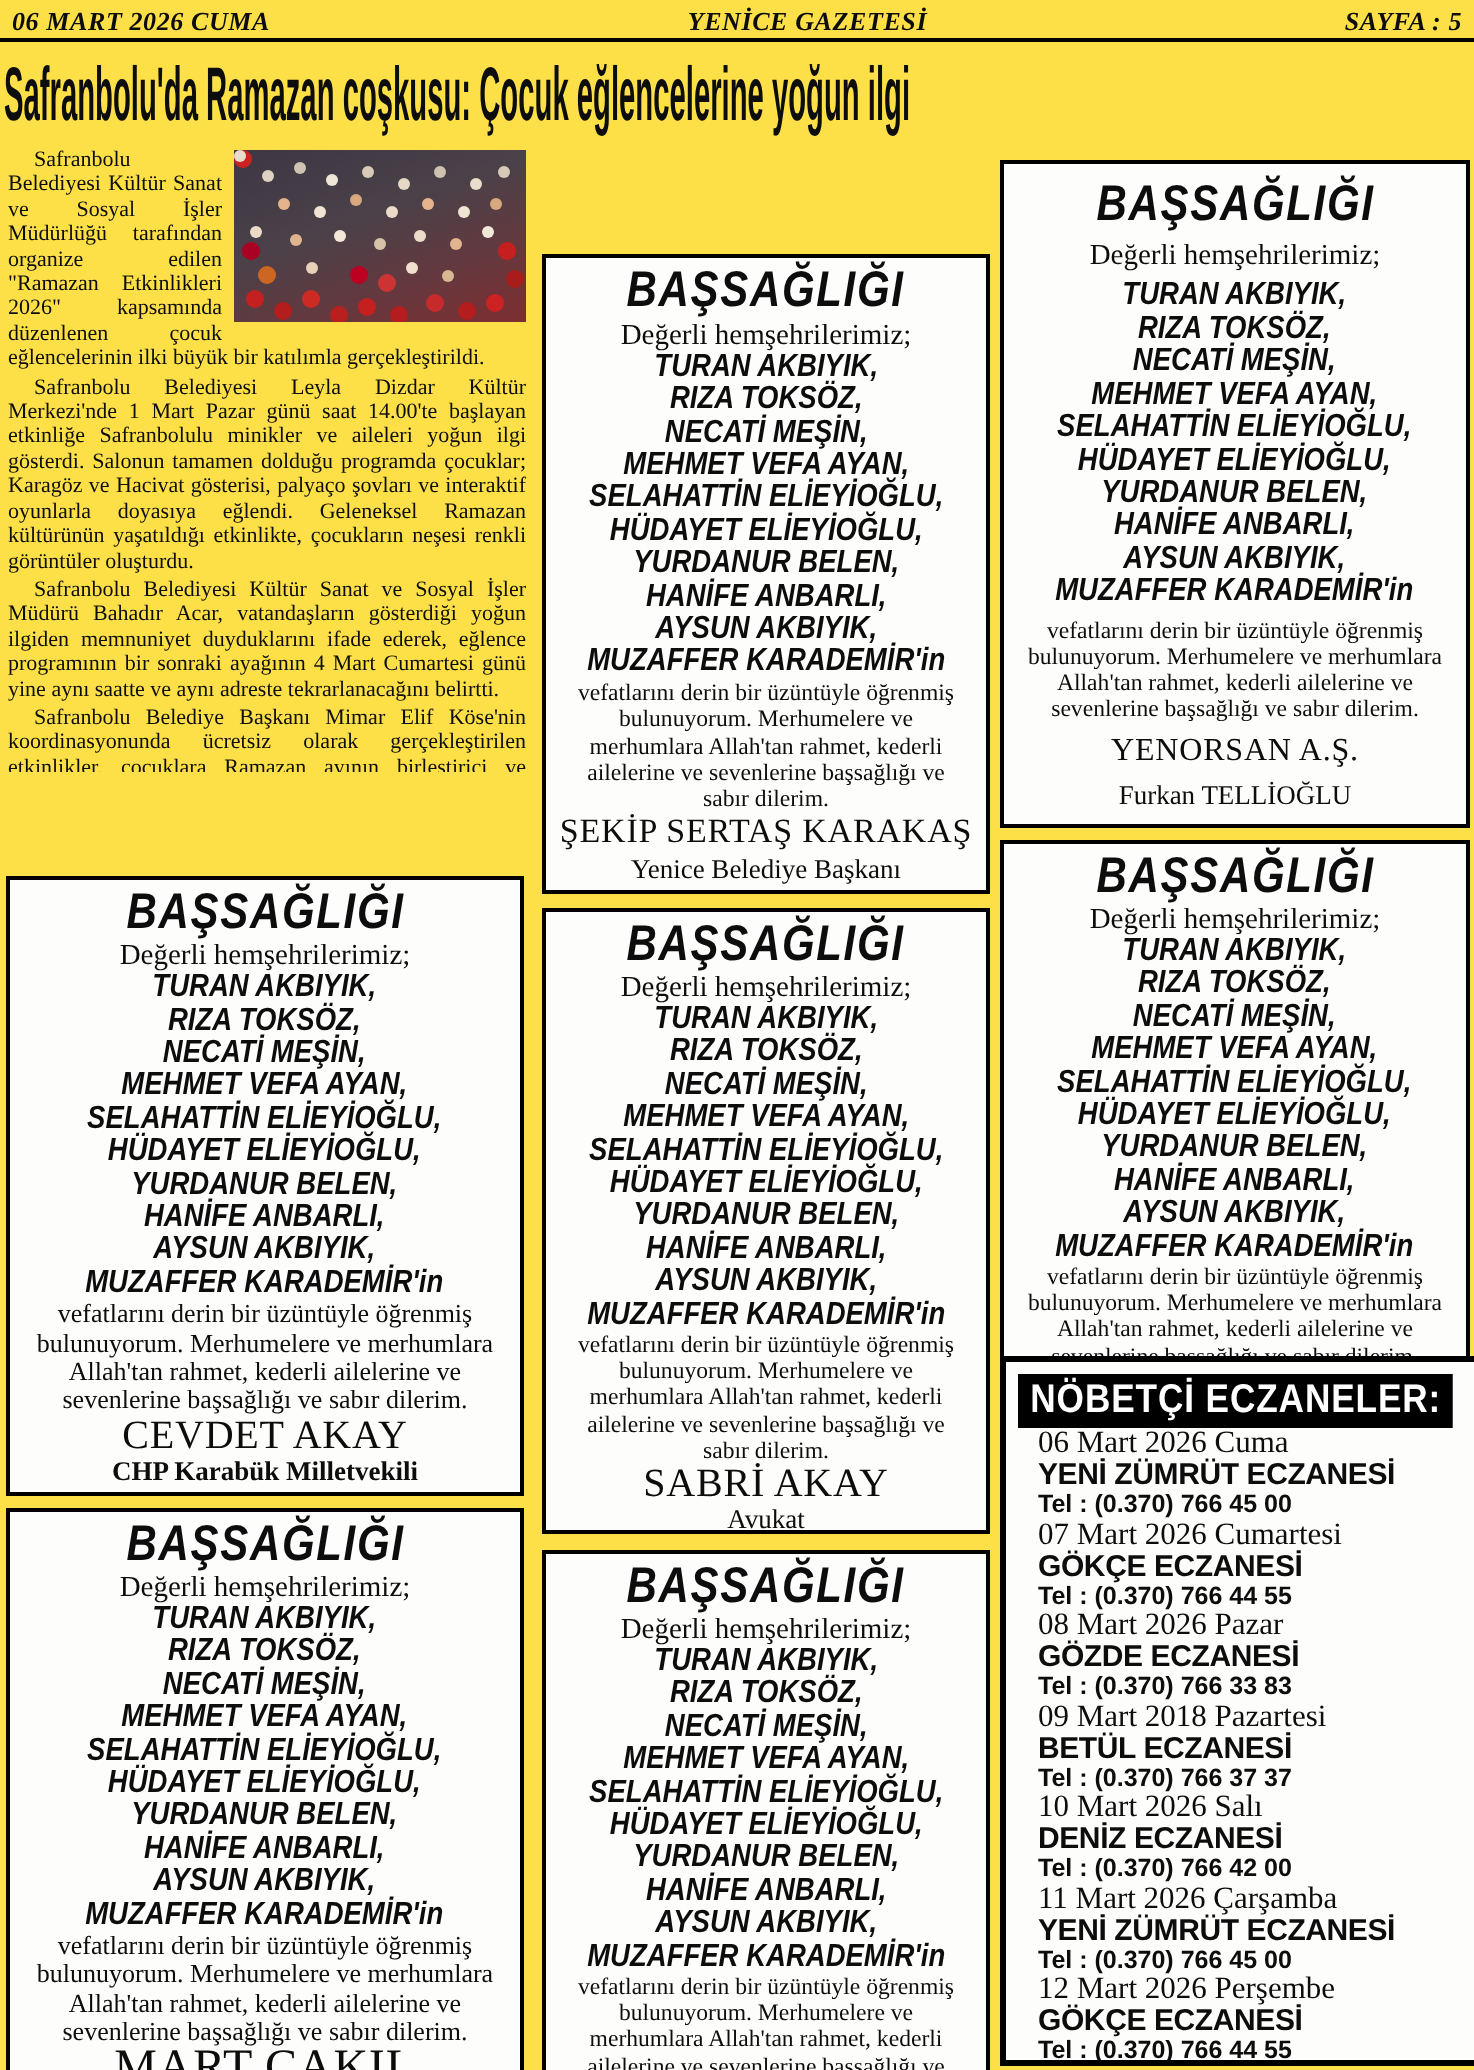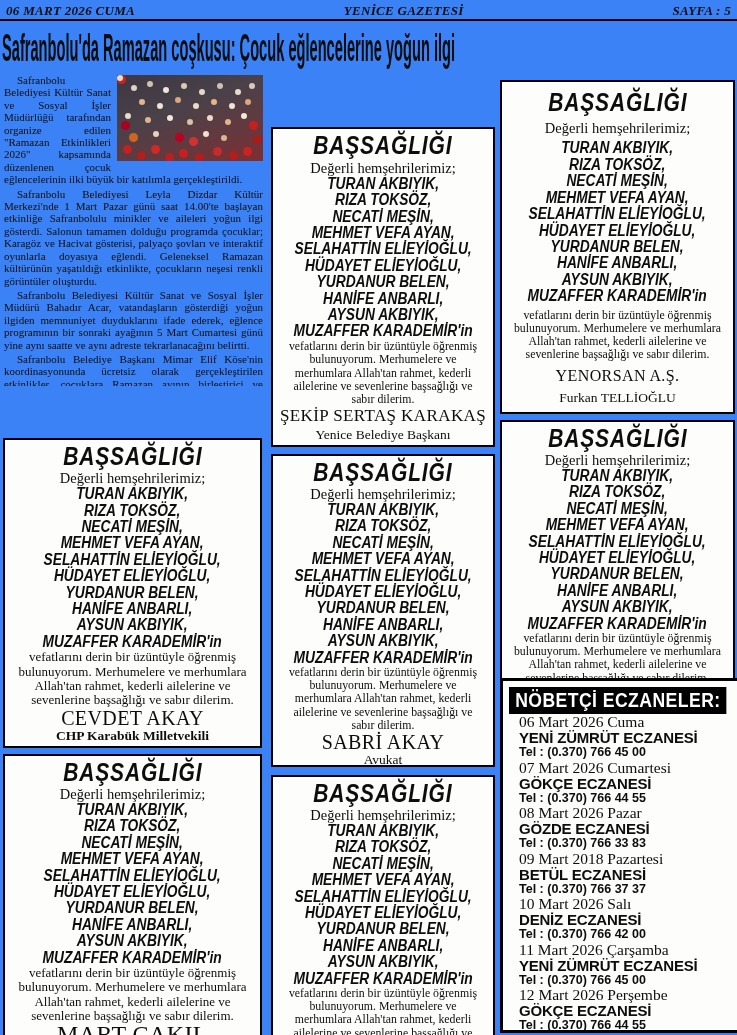"06 MART 2026 CUMA" .page { background: #3b82f6 -> #fde047 }
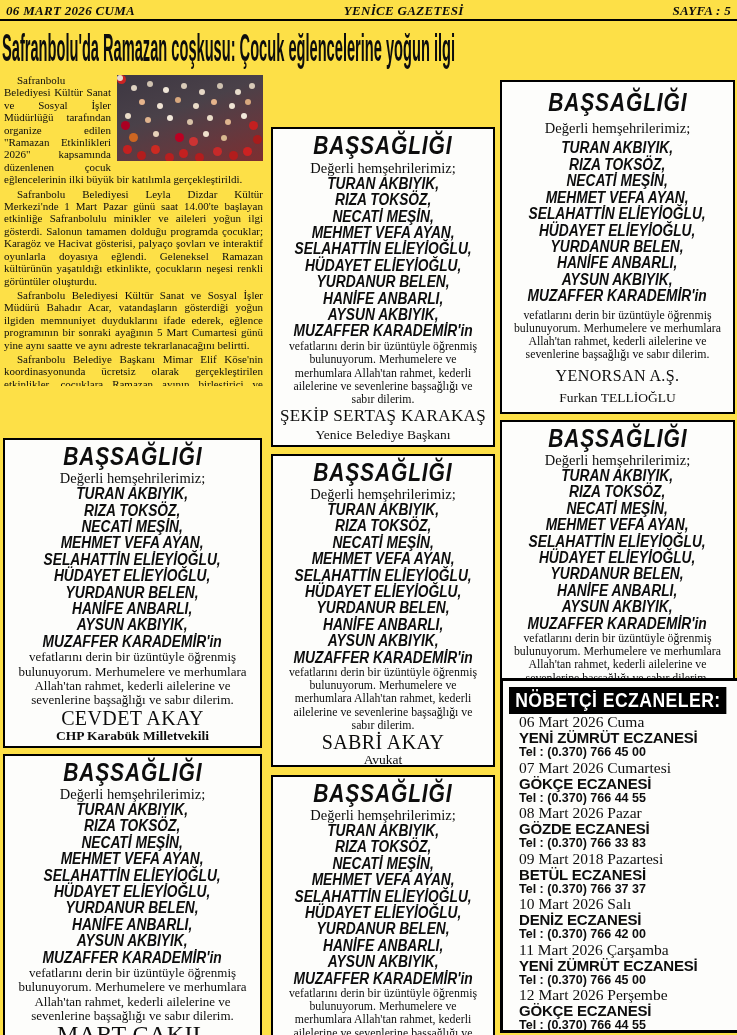"Safranbolu Belediyesi Kültür Sanat ve Sosyal İşler Müdürü" p { text: 5 -> 4 }
